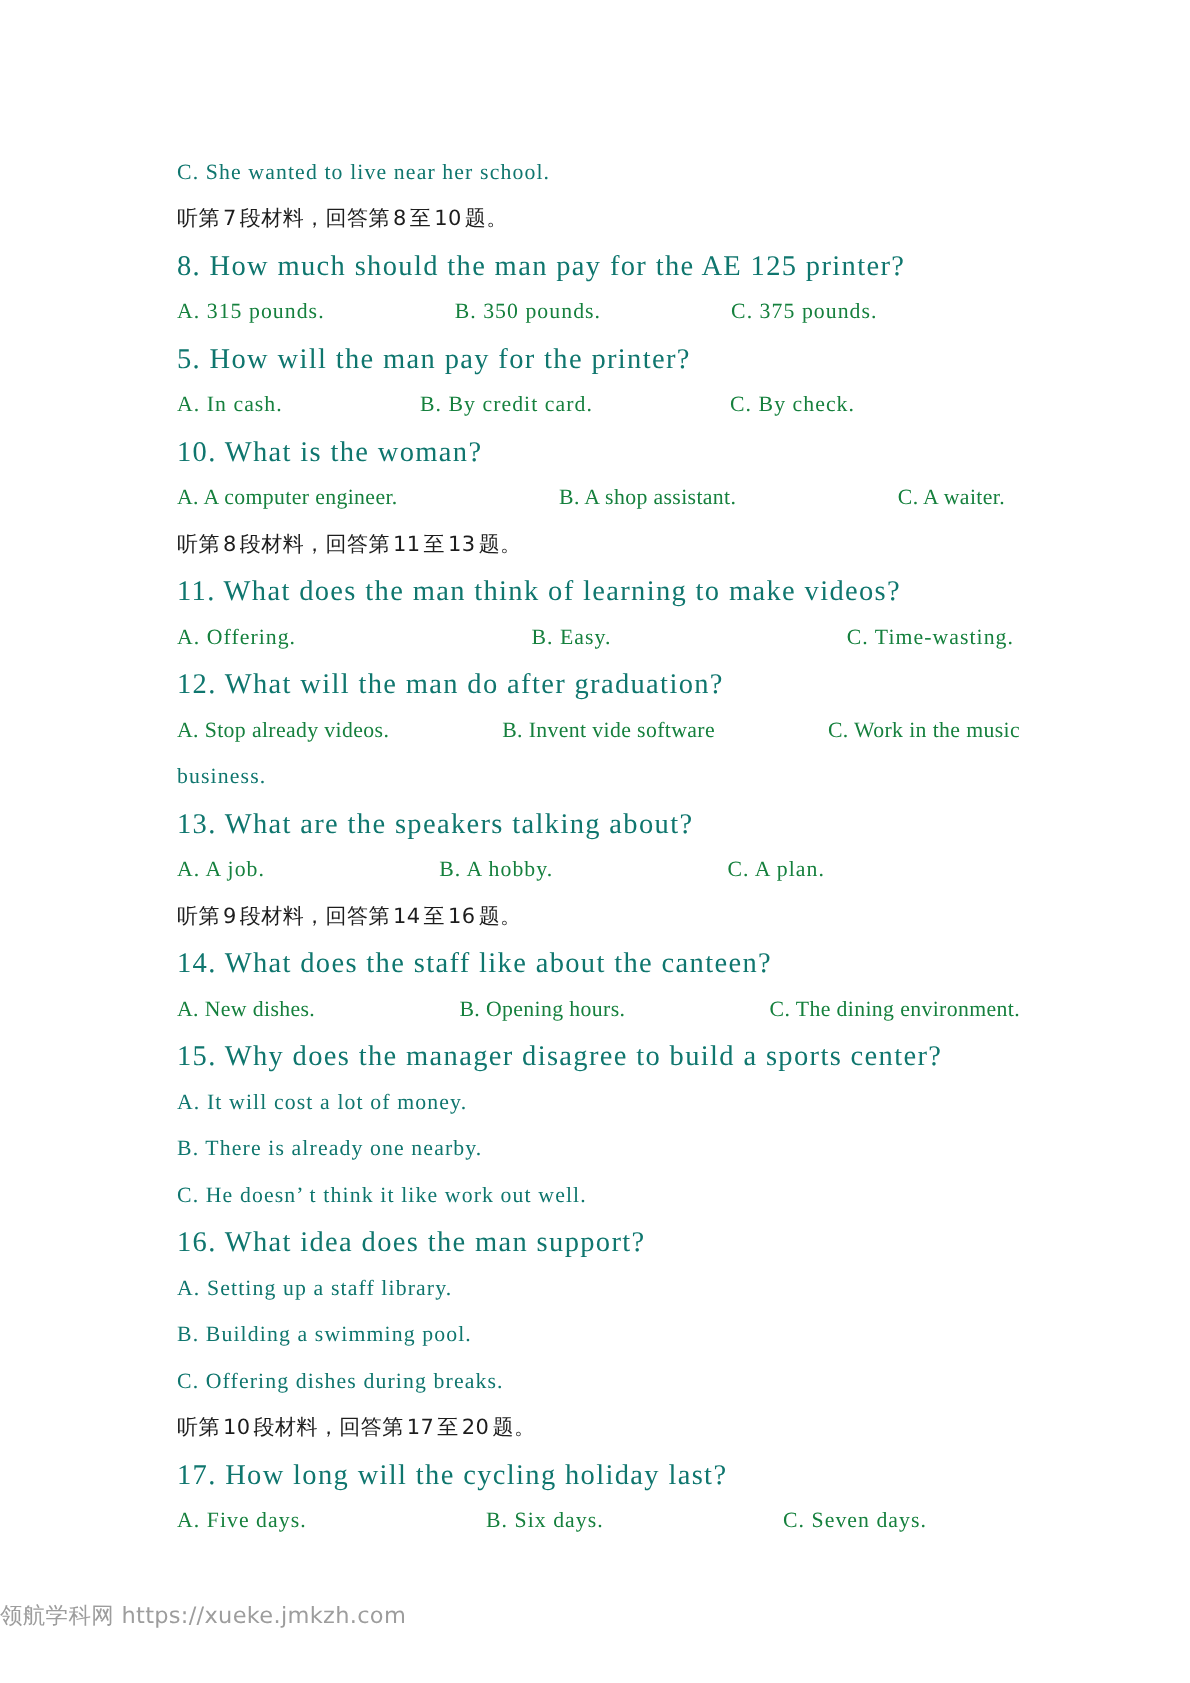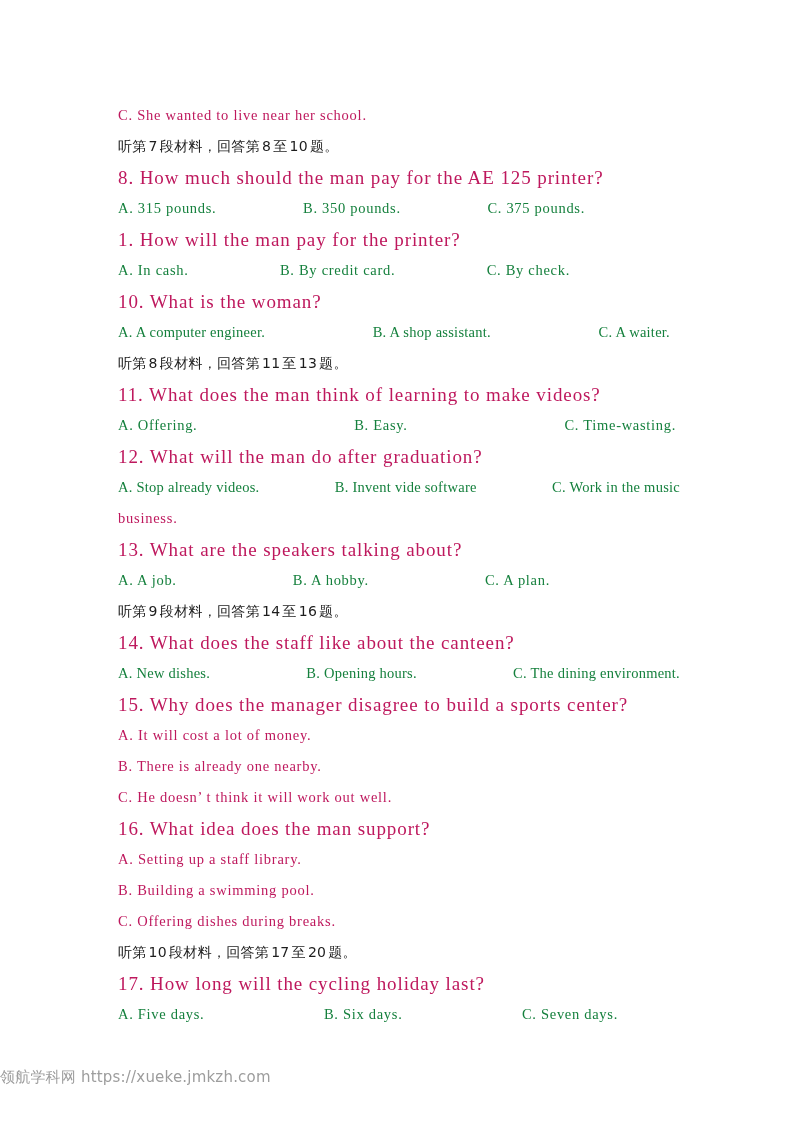"C. She wanted to live" .line { color: #be185d -> #0f766e }
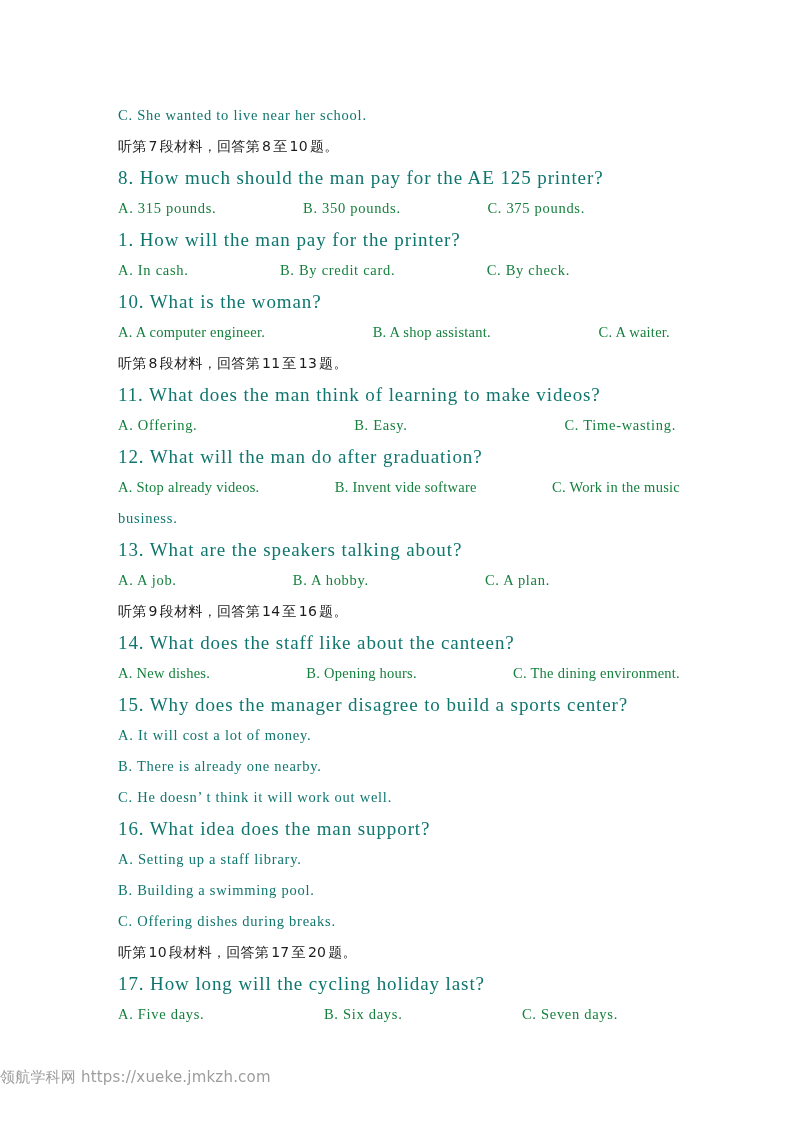"1. How will the man" div.line { text: 1 -> 5 }
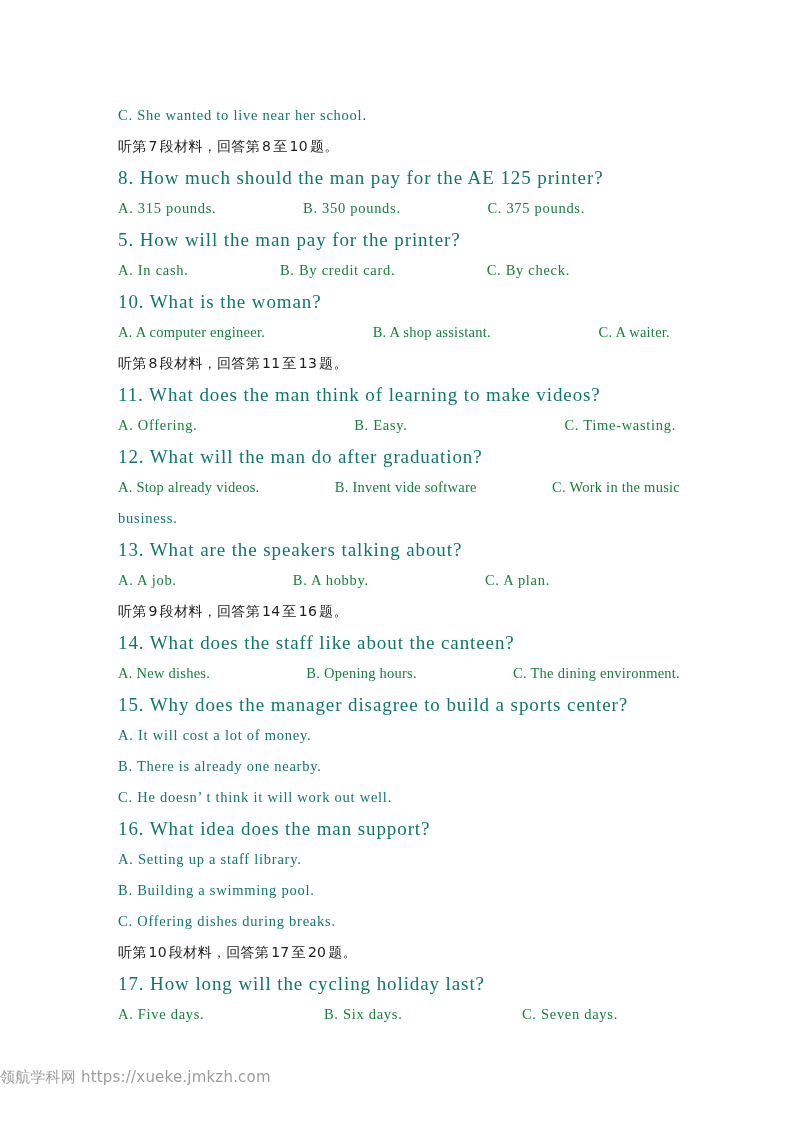"C. He doesn’ t think" div.line { text: will -> like }
